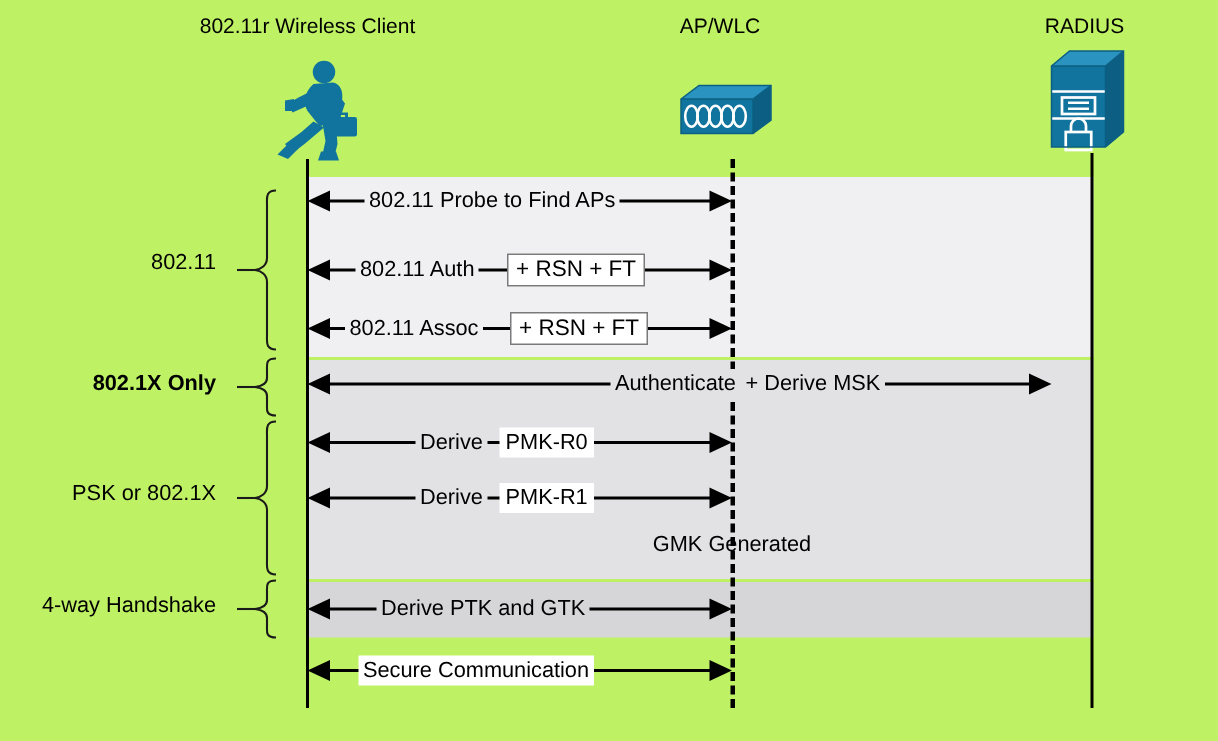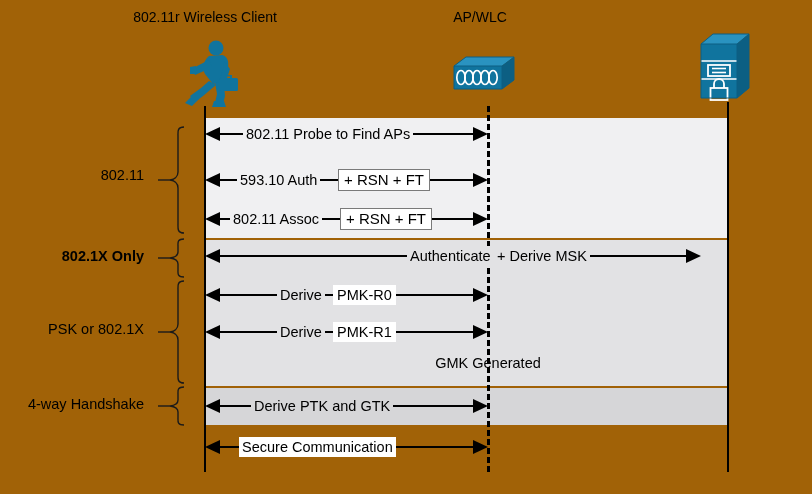"802.11r Wireless Client" #diagram { background: #a16207 -> #bef264 }
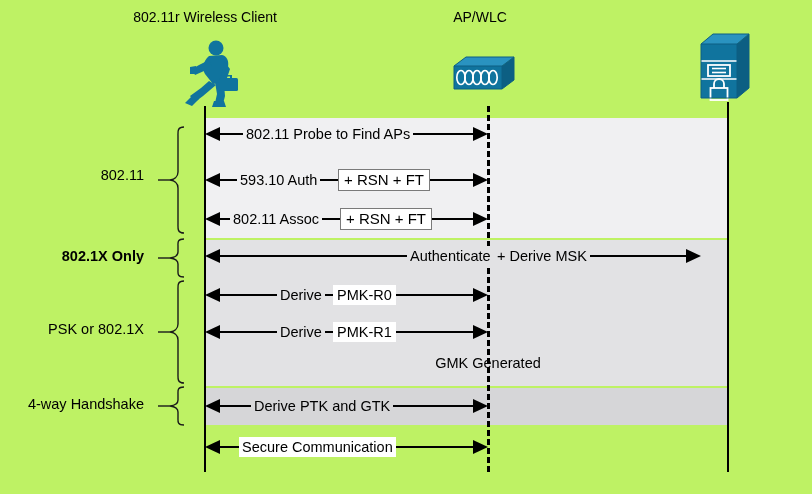"RADIUS" div.col-title { html: none -> <div>RADIUS</div> }
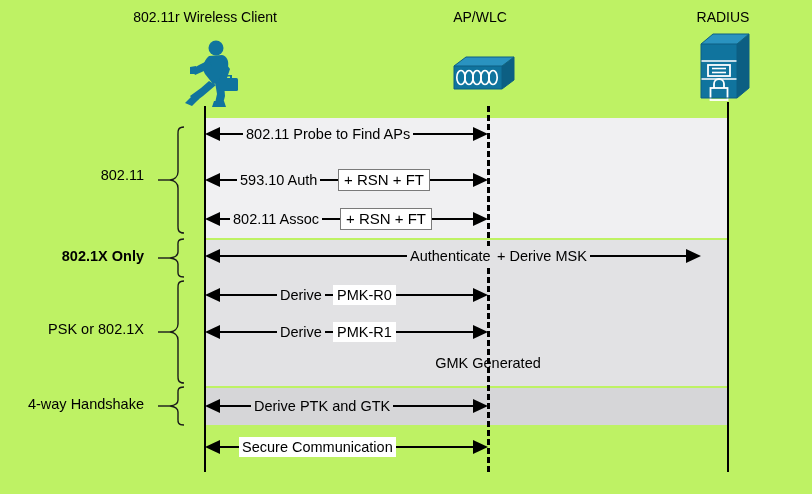"593.10 Auth" div.msg-label { text: 593.10 -> 802.11 }
